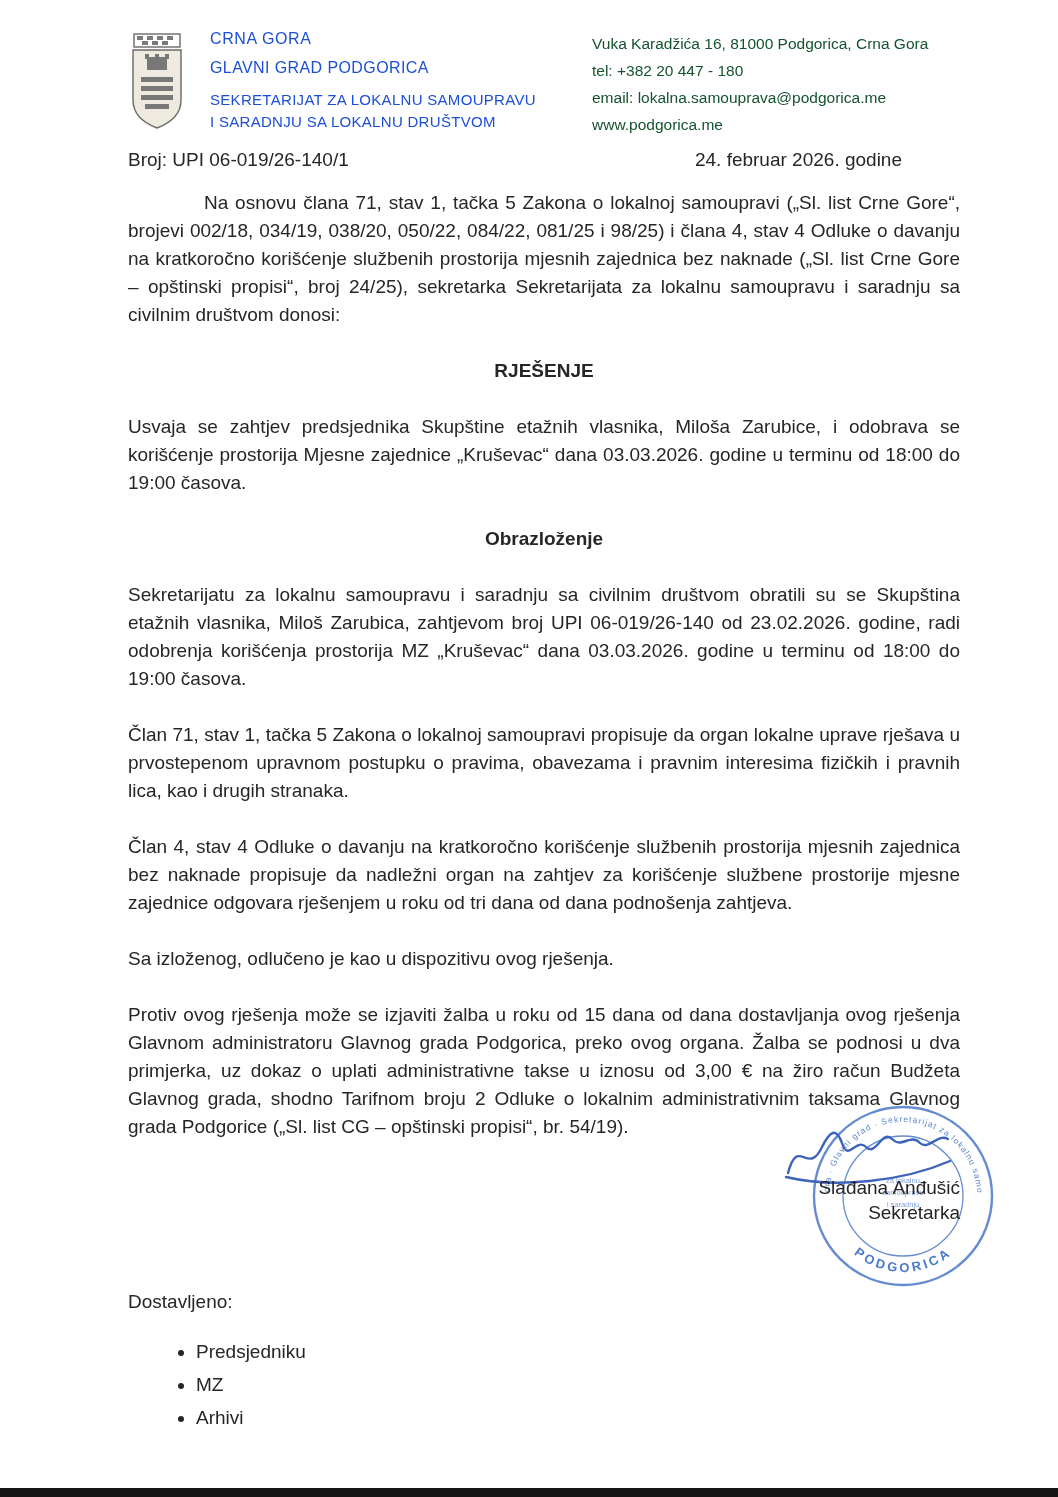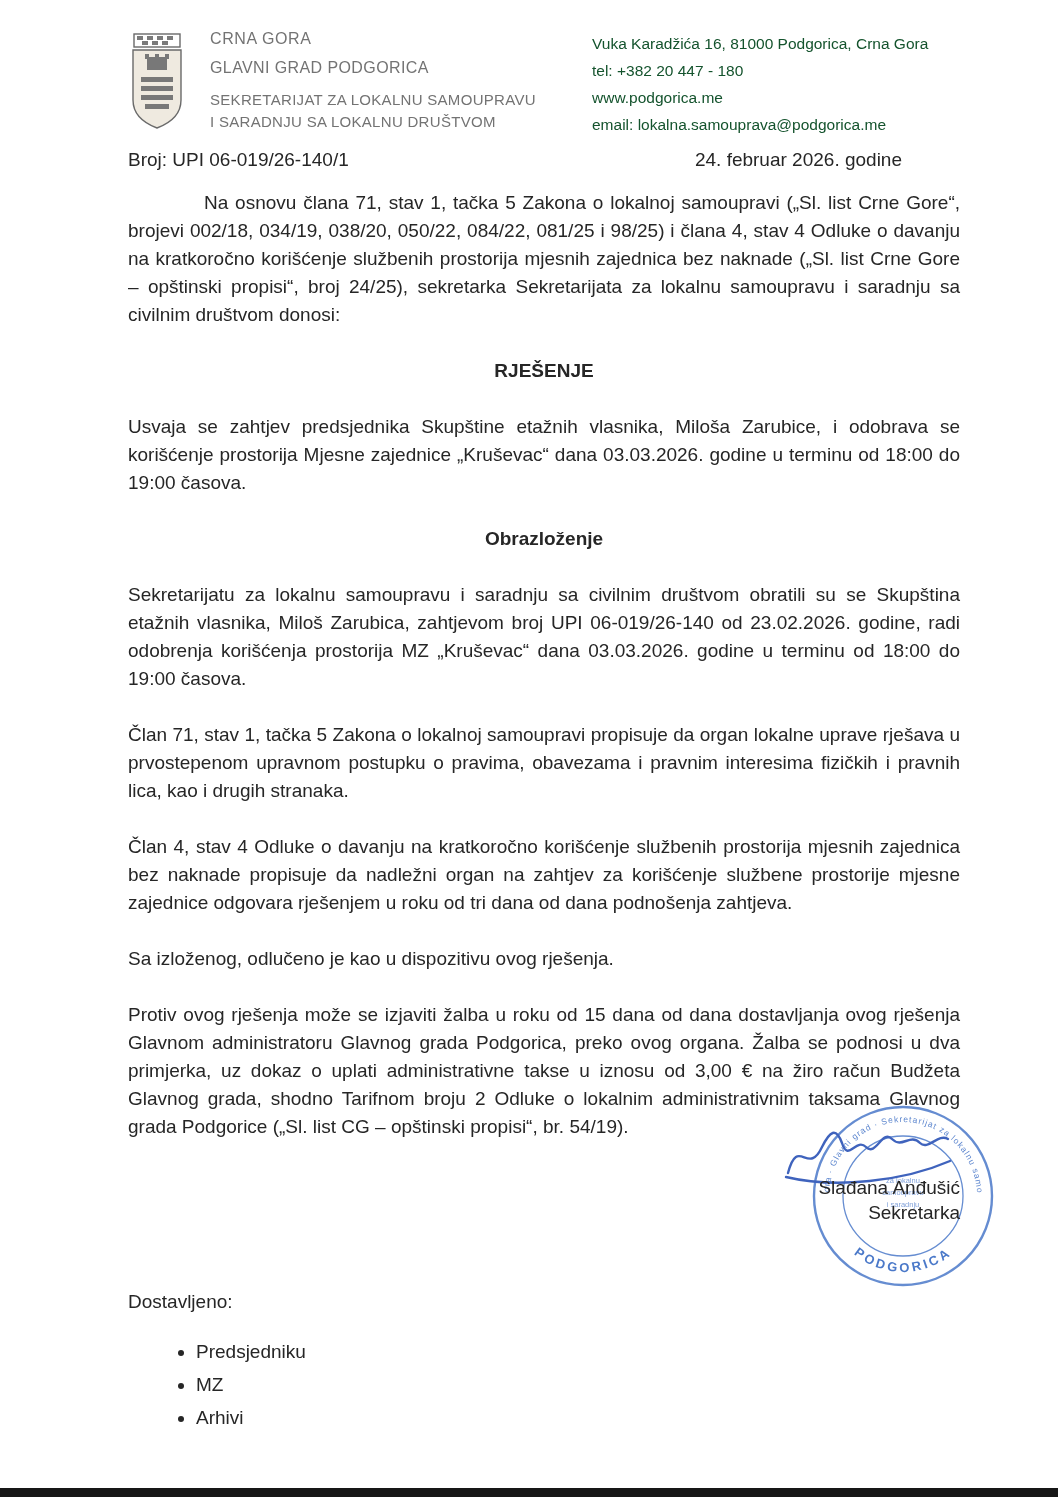"CRNA GORA" .org-block { color: #737373 -> #1d4ed8 }
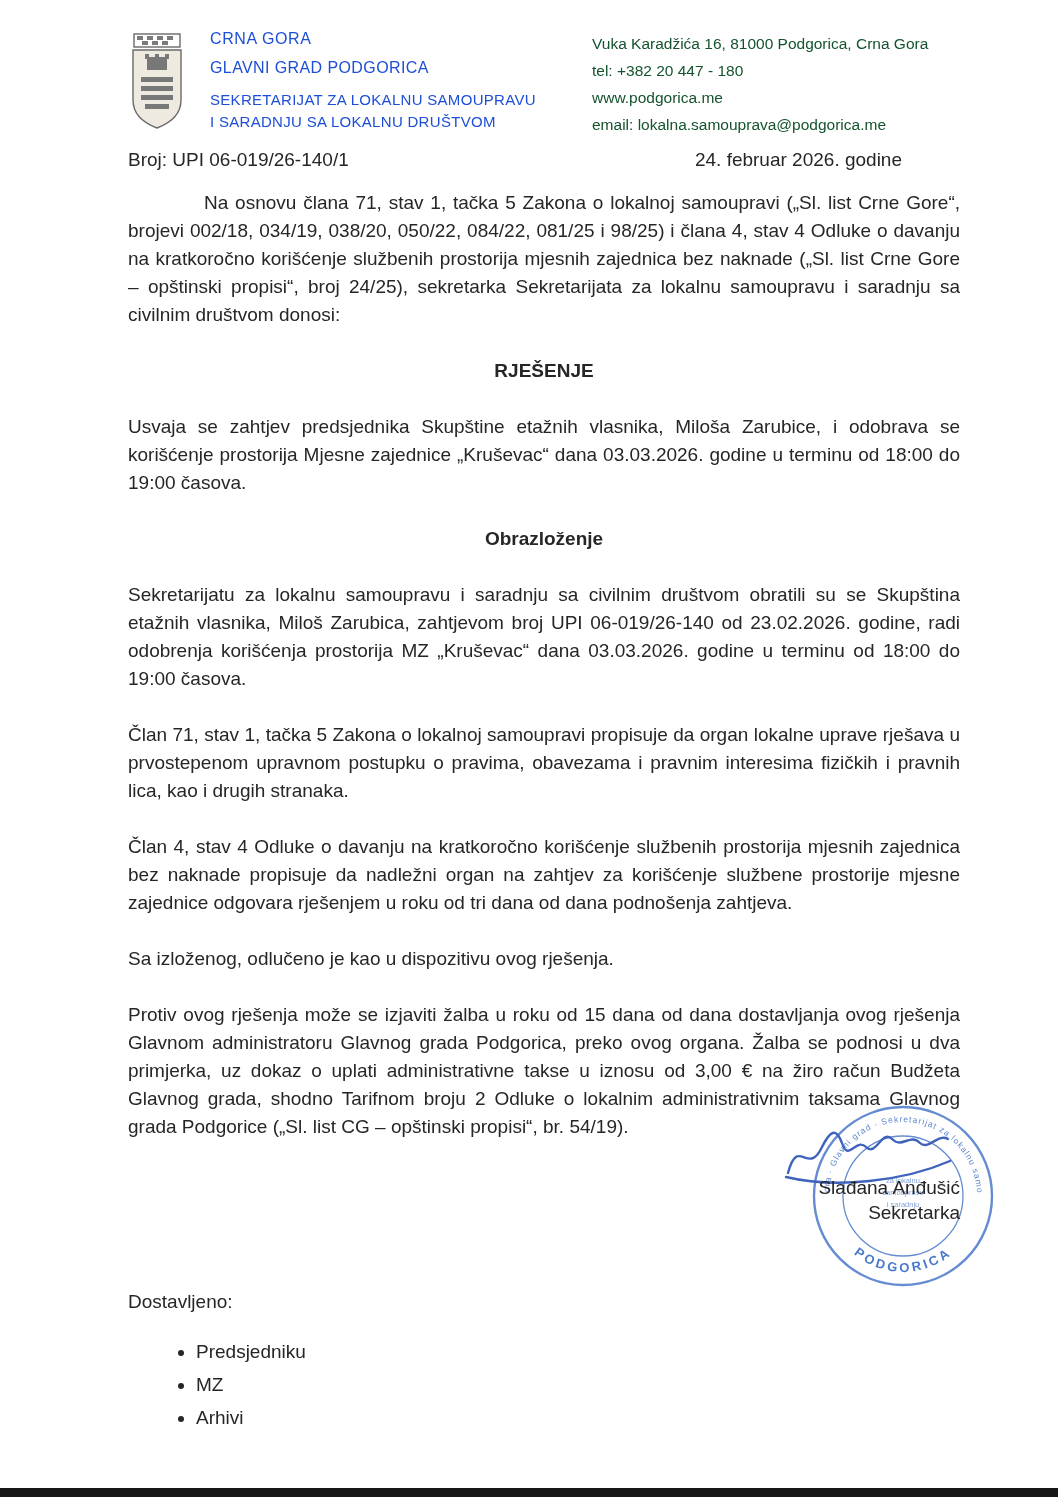"www.podgorica.me" div { order: before "email: lokalna.samouprava@podgorica.me" -> after "email: lokalna.samouprava@podgorica.me" }
